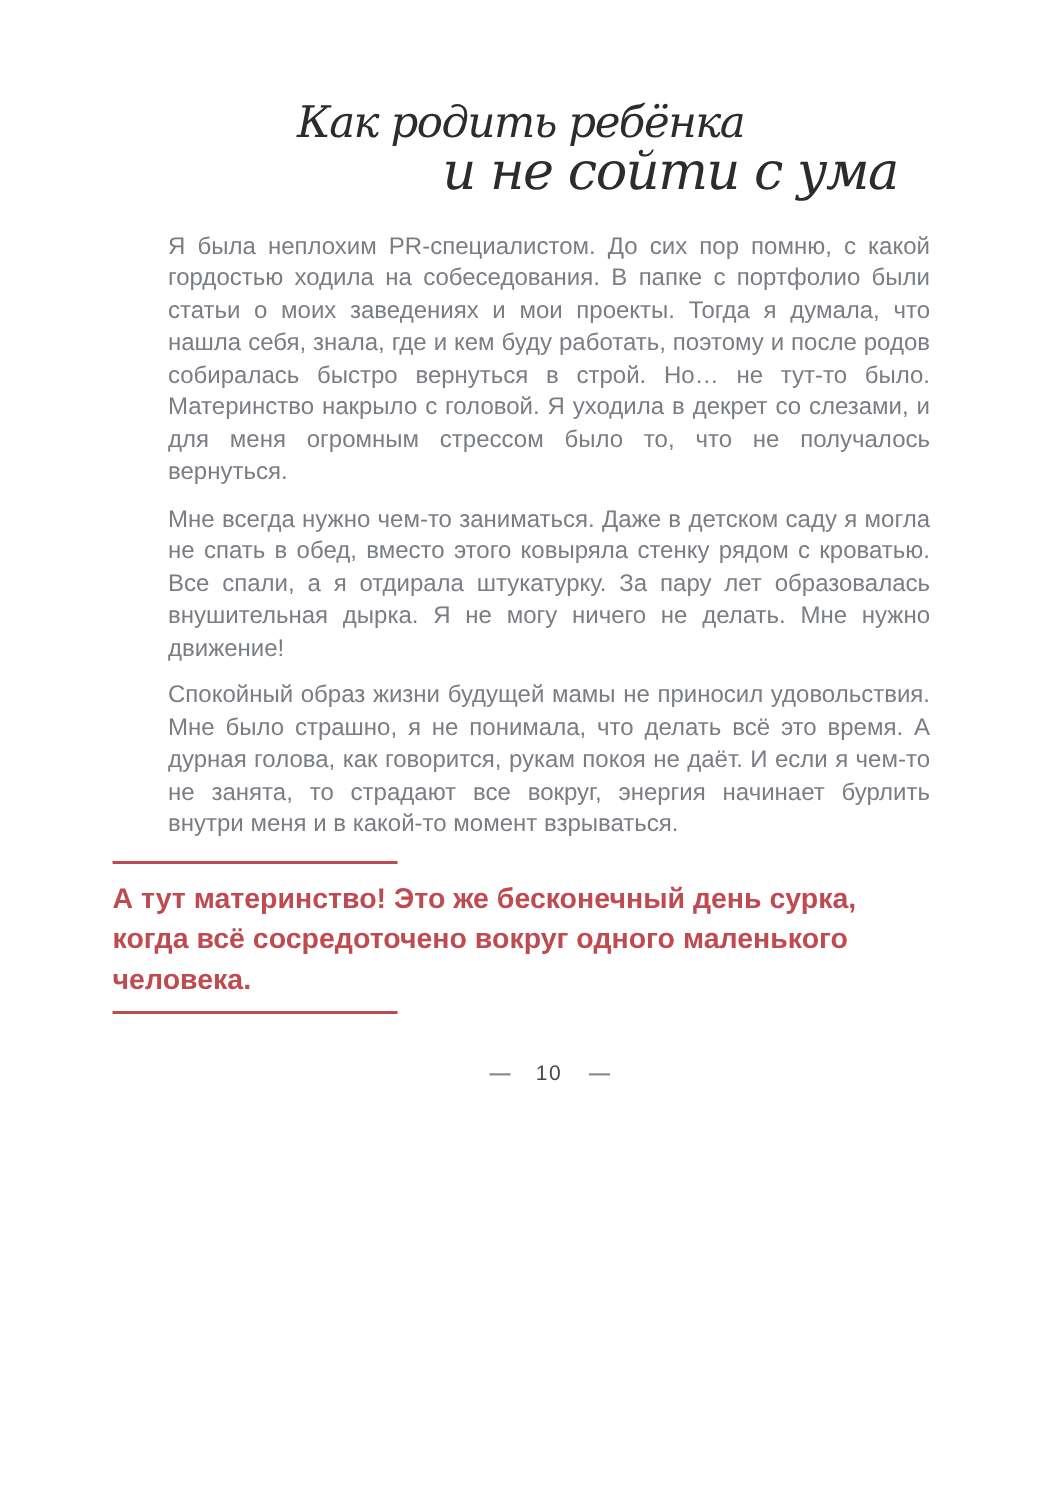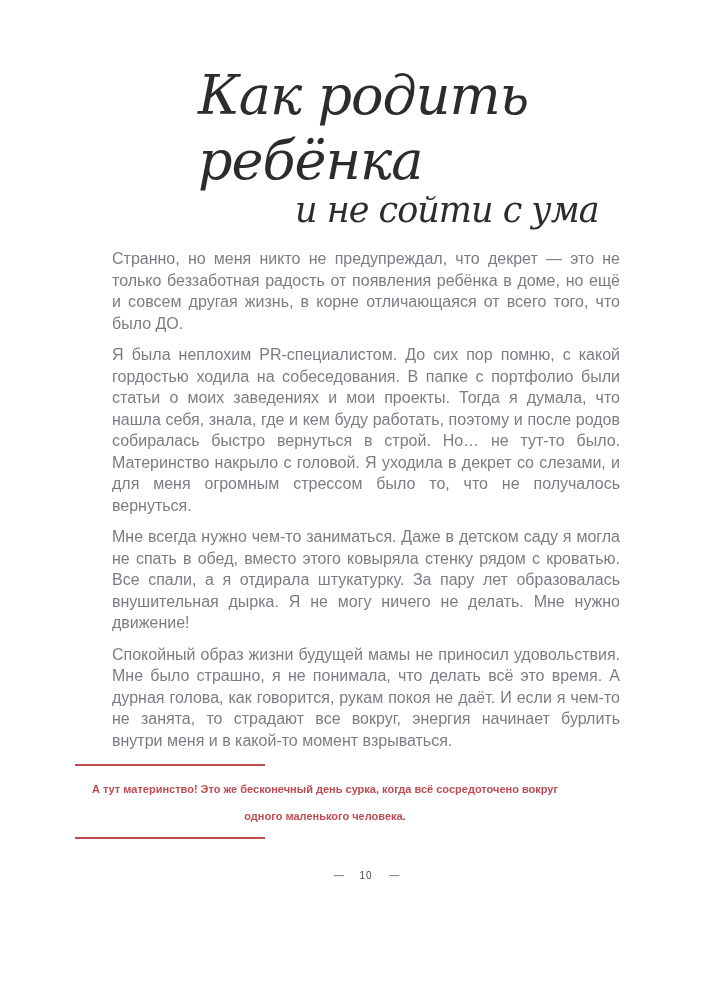"Как родить ребёнка" .title-line-1 { font-size: 54px -> 29px }
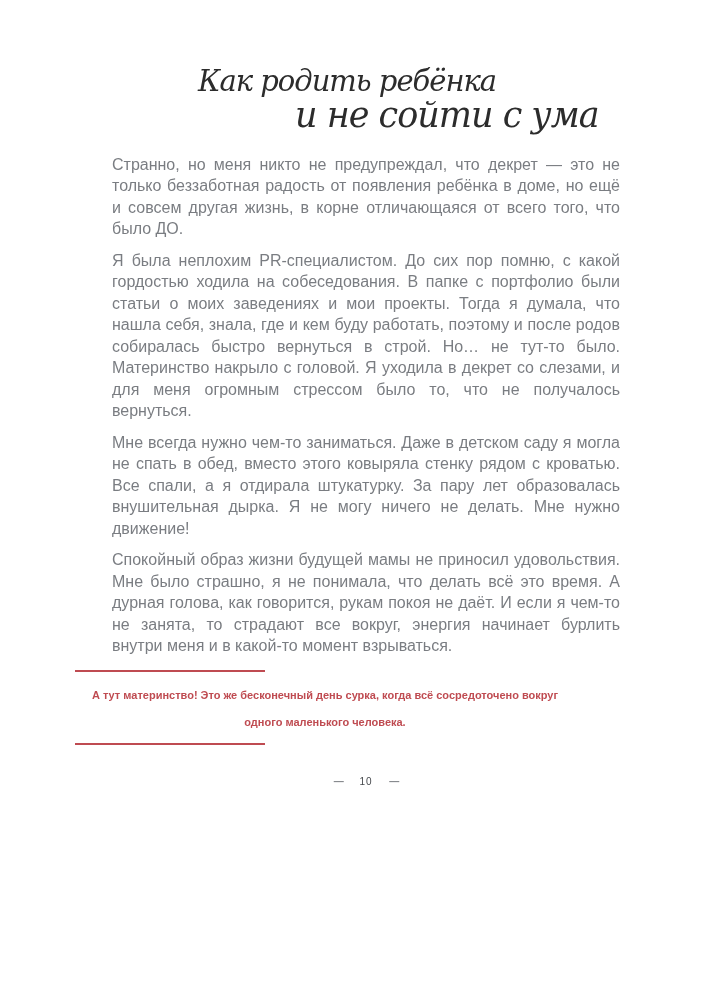"Странно, но меня никто не" p.body-par { html: <p>Странно, но меня никто не предупреждал, что декрет — это не только беззаботная радость от появления ребёнка в доме, но ещё и совсем другая жизнь, в корне отличающаяся от всего того, что было ДО.</p> -> none }
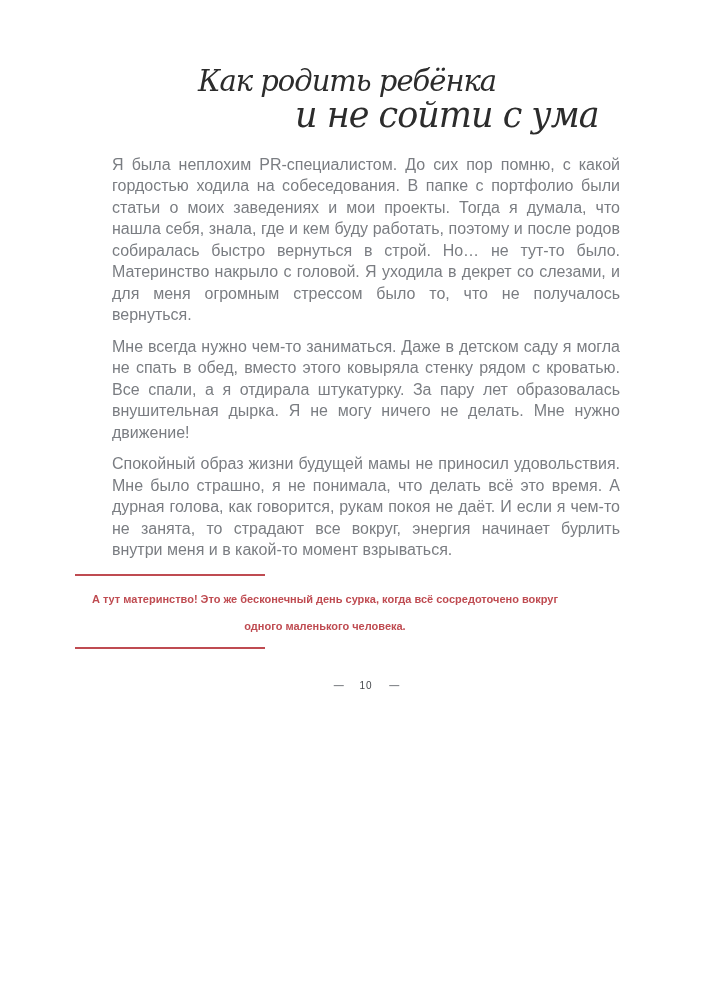"А тут материнство! Это же" .quote-text { font-size: 11px -> 19px; text-align: center -> left }
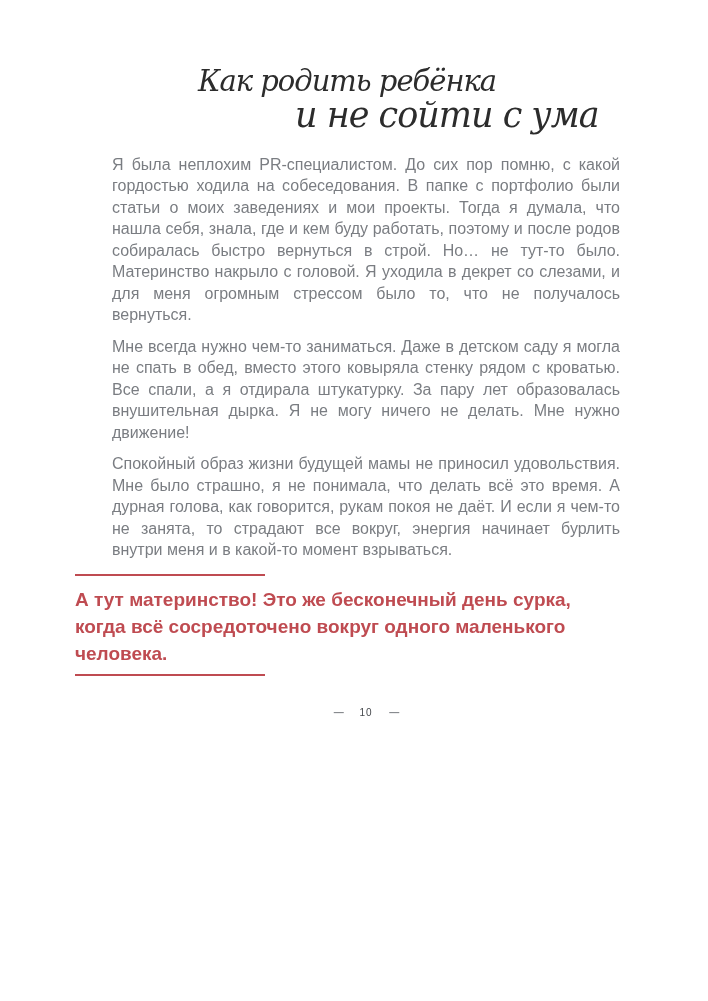"— 10 —" .page-footer { font-size: 10px -> 14px }
